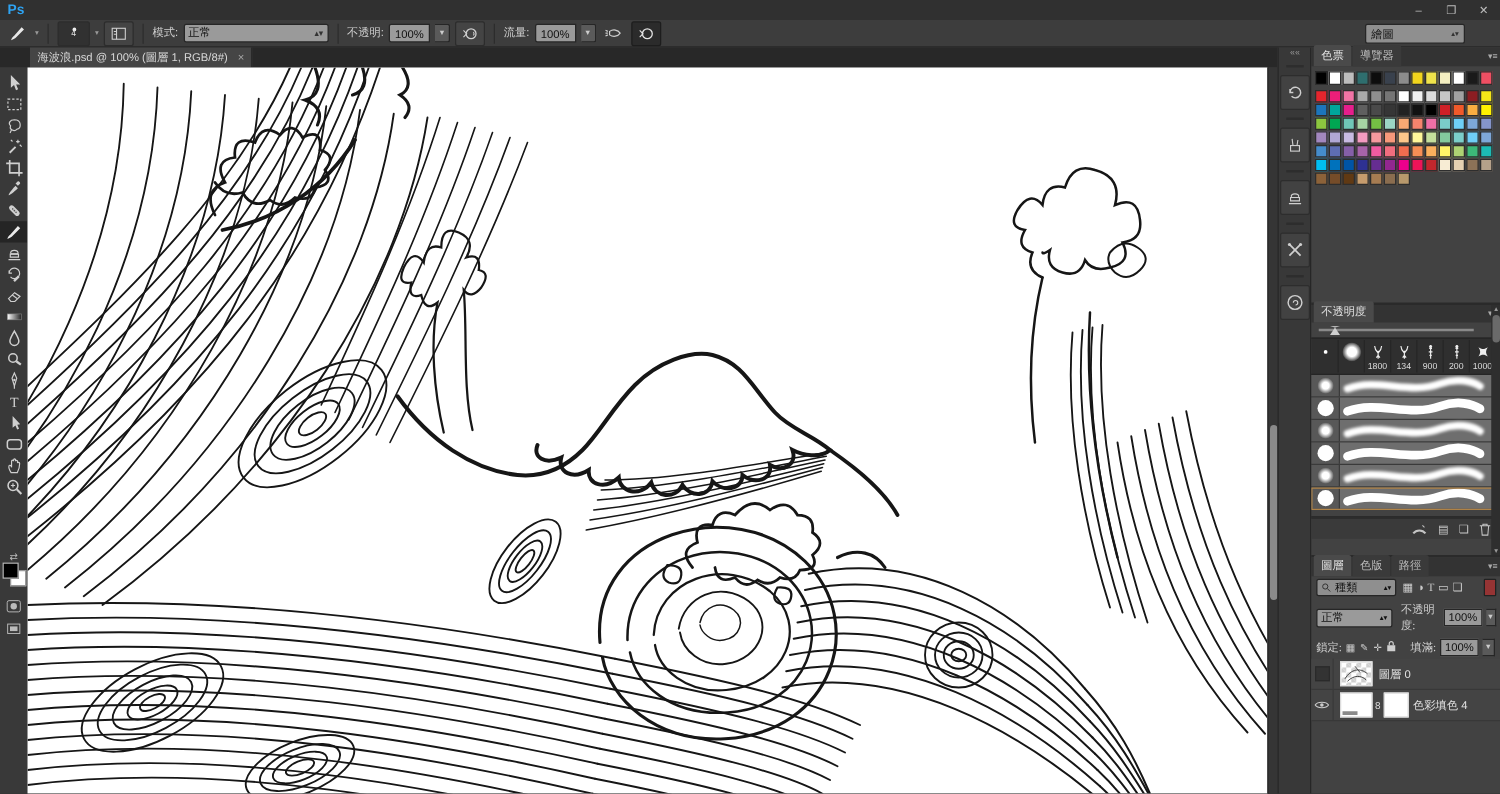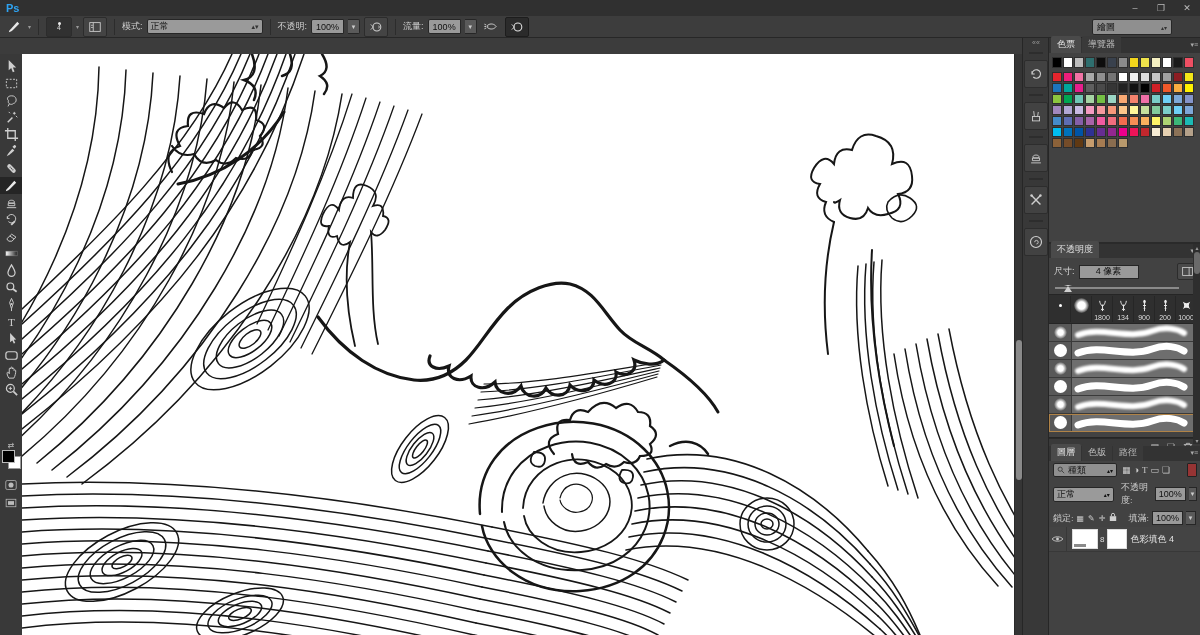"海波浪.psd @ 100% (圖層 1," div.tabbar { html: none -> <div> <div> <span>海波浪.psd @ 100% (圖層 1, RGB/8#)</span> <span>×</span> </div> </div> }
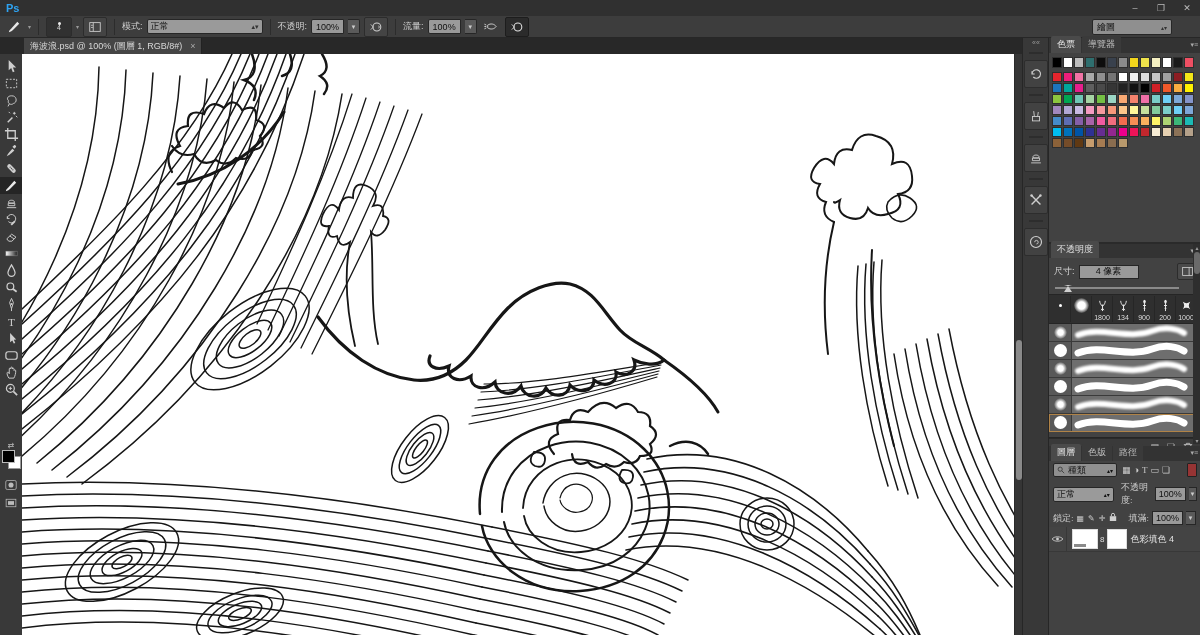"尺寸:" div.bp-sizerow { html: <div> <span>尺寸:</span> <span>4 像素</span> <span> <svg> <rect></rect> <path></path> </svg> </span> </div> -> none }
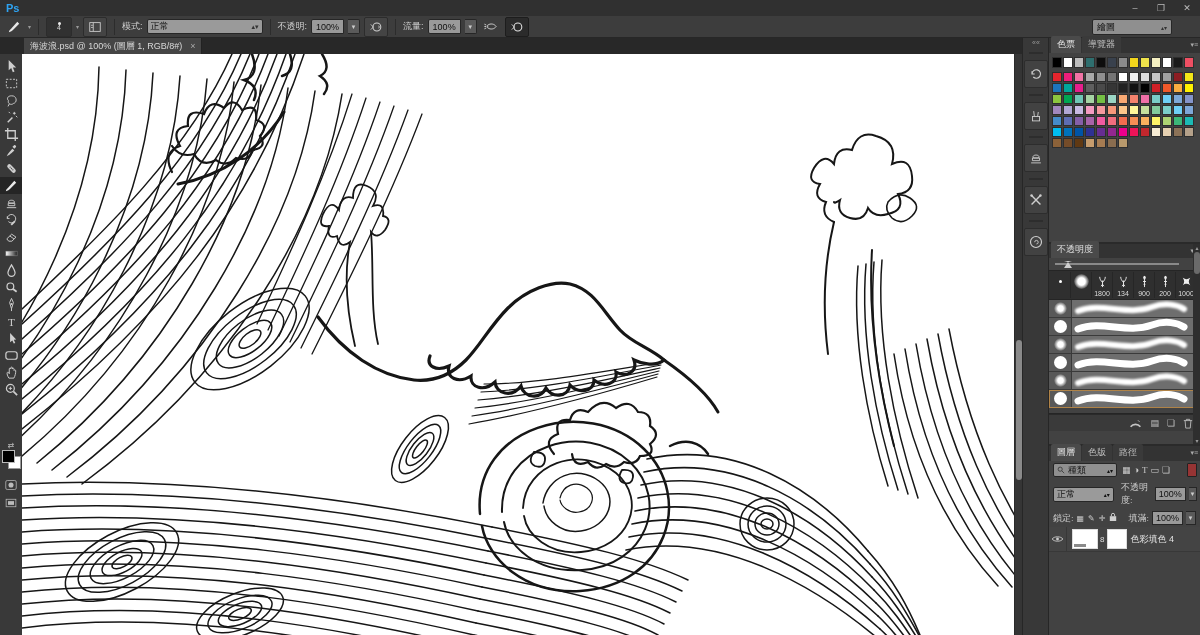"圖層 0" div.layer-row { html: none -> <div> <div> <div></div> </div> <div> <svg> <path></path> </svg> </div> <span>圖層 0</span> </div> }
